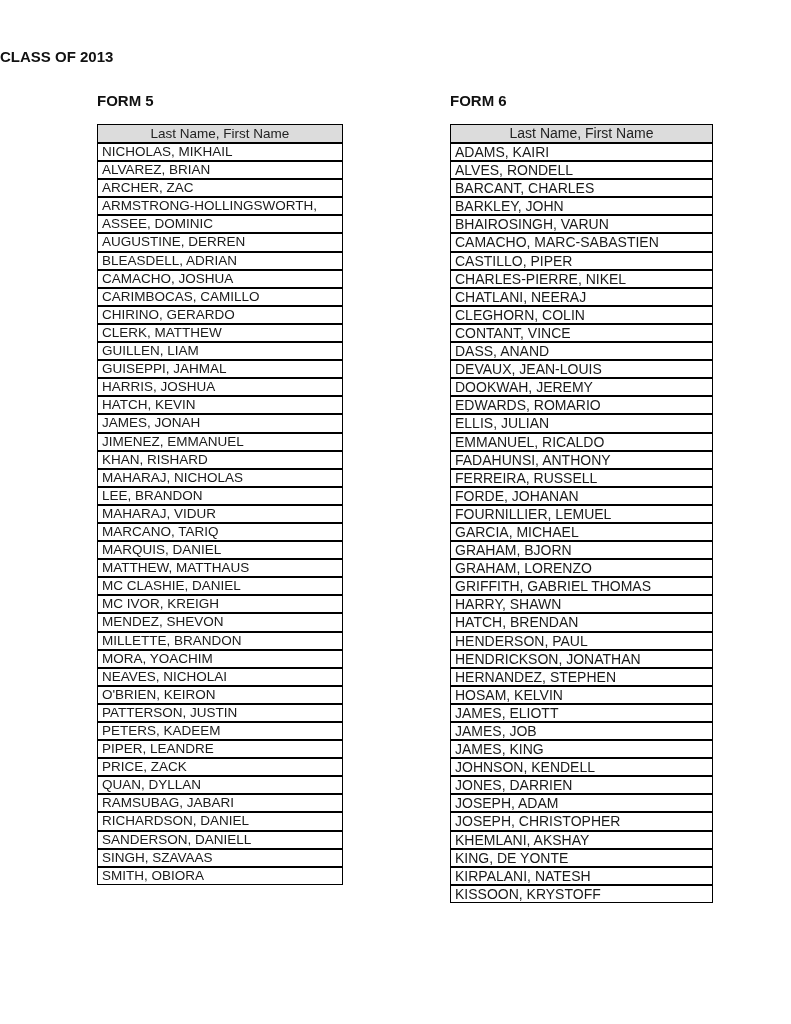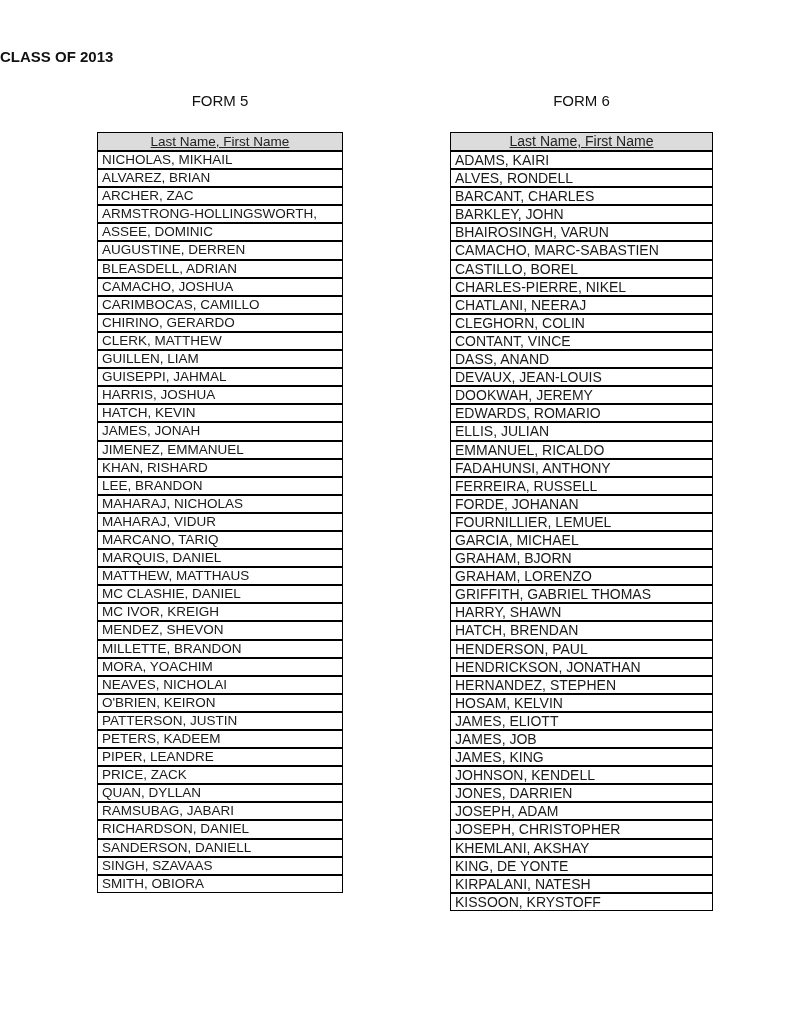"FORM 5" .form-heading { font-weight: normal -> bold; margin-bottom: 23px -> 15px; text-align: center -> left }
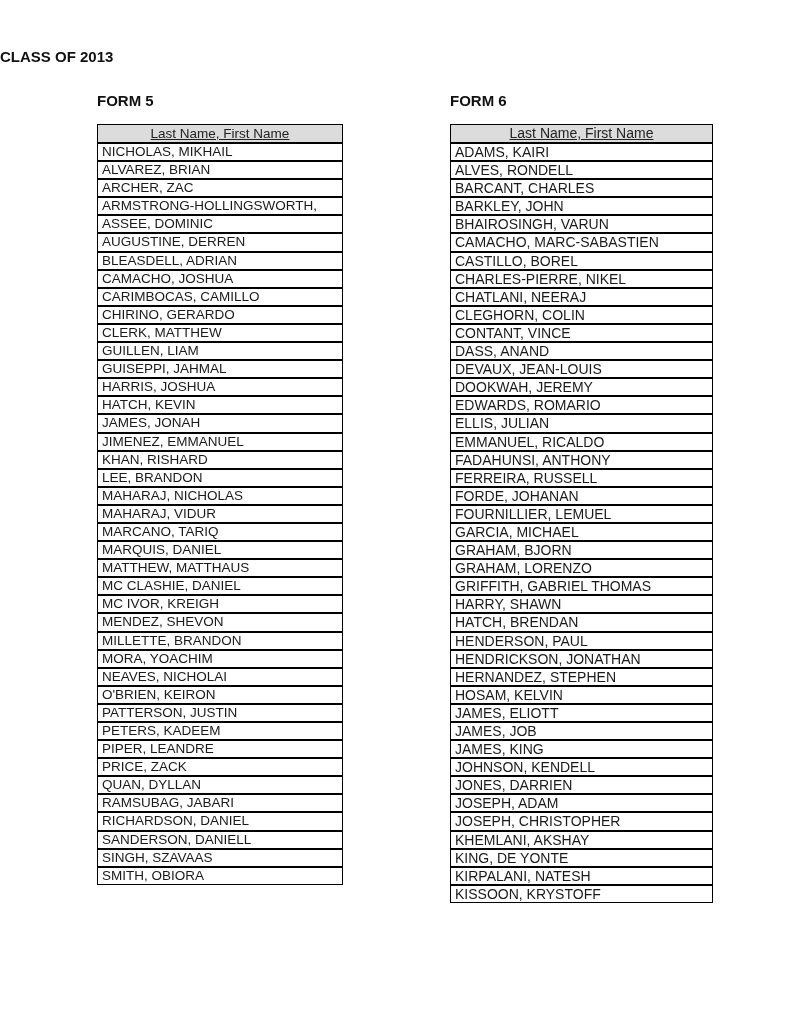"Last Name, First Name" .table-header { text-decoration: underline -> none }
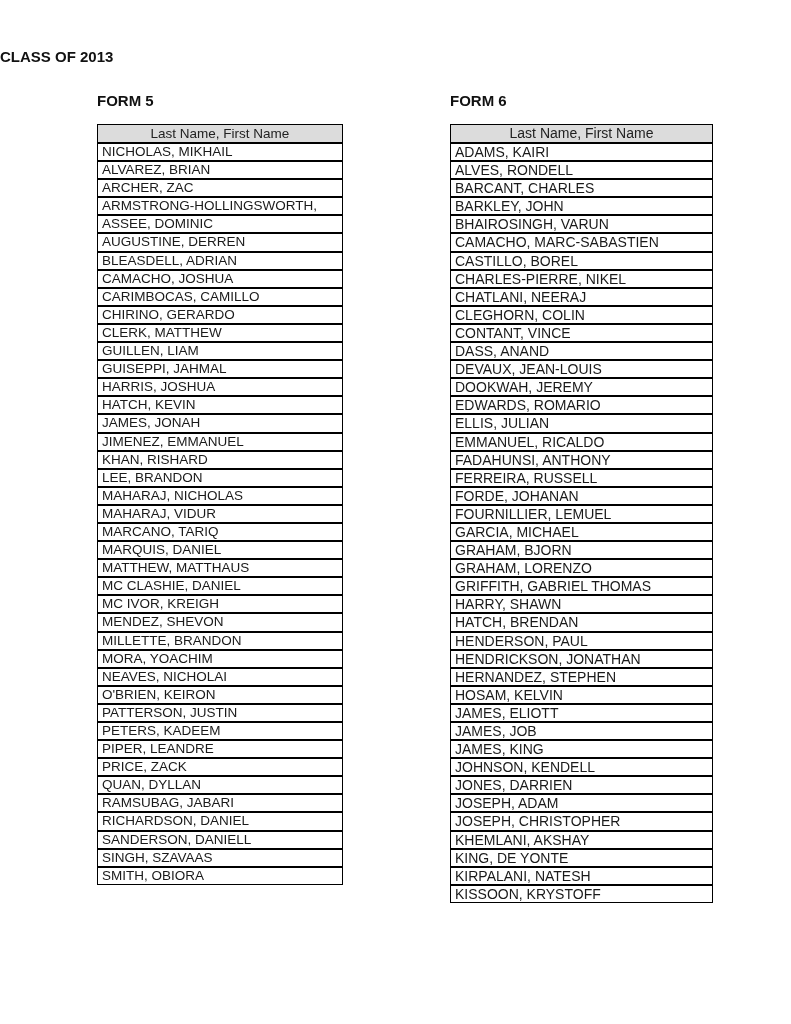"CASTILLO, BOREL" div.table-row { text: BOREL -> PIPER }
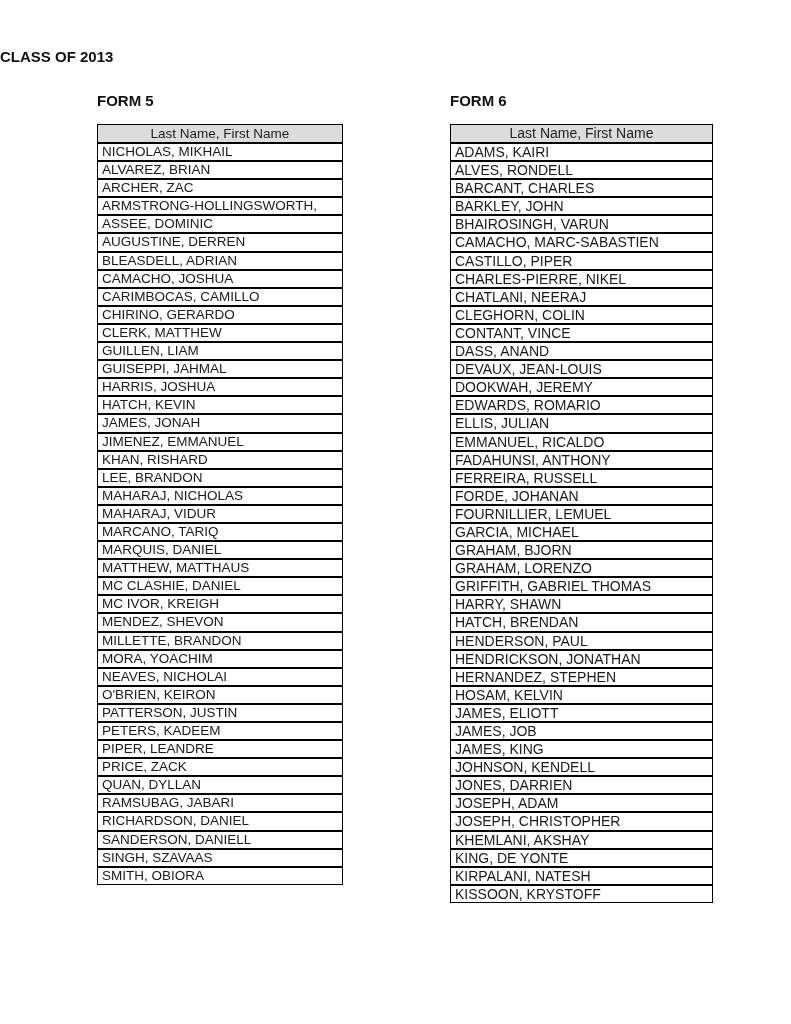"LEE, BRANDON" div.table-row { order: before "MAHARAJ, NICHOLAS" -> after "MAHARAJ, NICHOLAS" }
